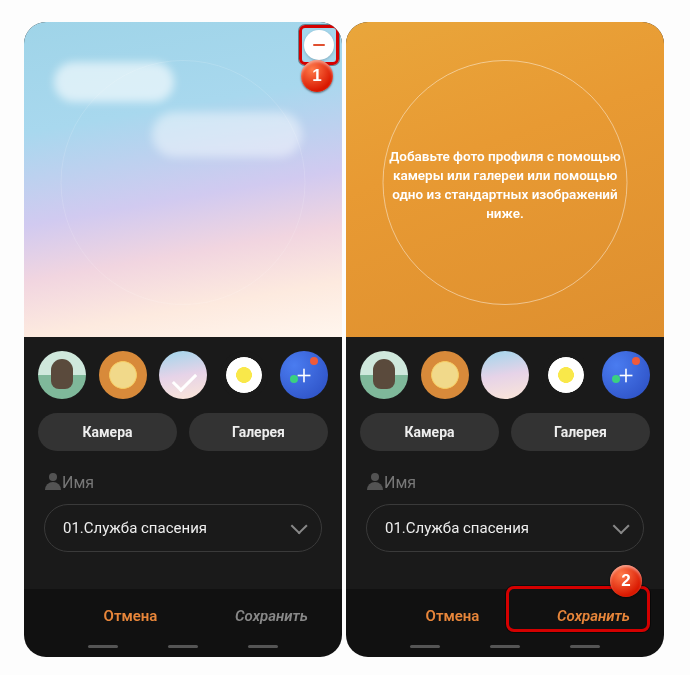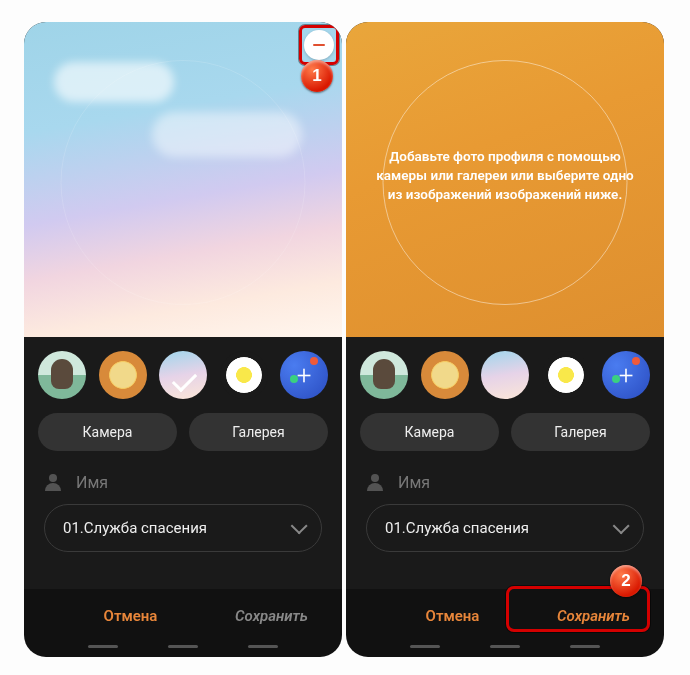"Добавьте фото профиля с помощью" div.preview-text { text: выберите одно из изображений -> помощью одно из стандартных }
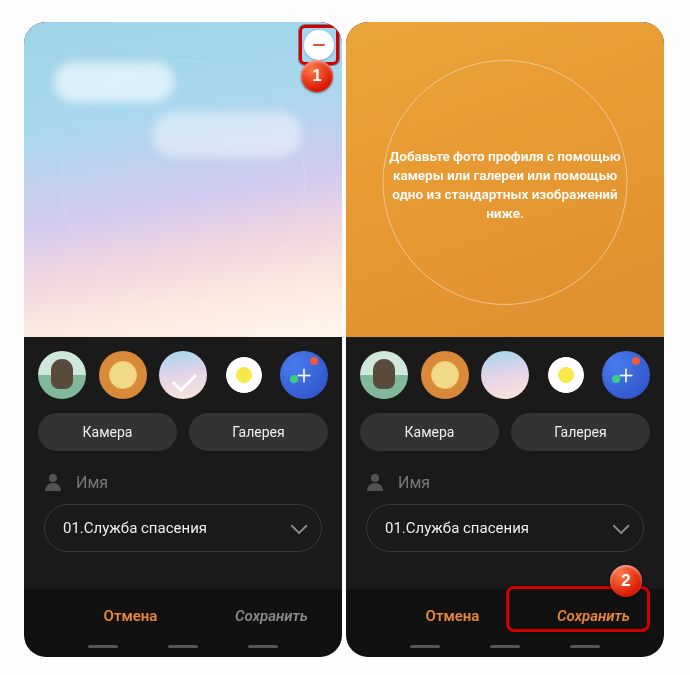"Камера" .btn-row { font-weight: none -> bold }
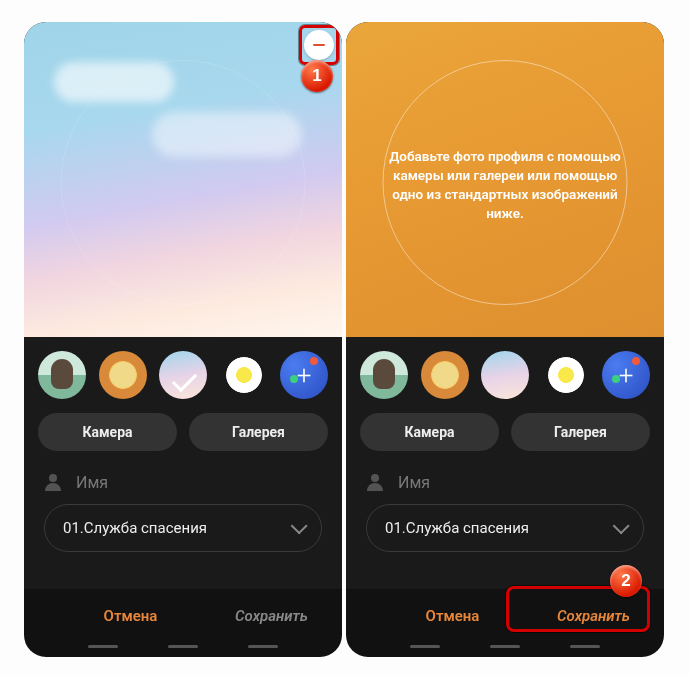"Имя" .field-row { align-items: flex-end -> flex-start; gap: 14px -> none }
